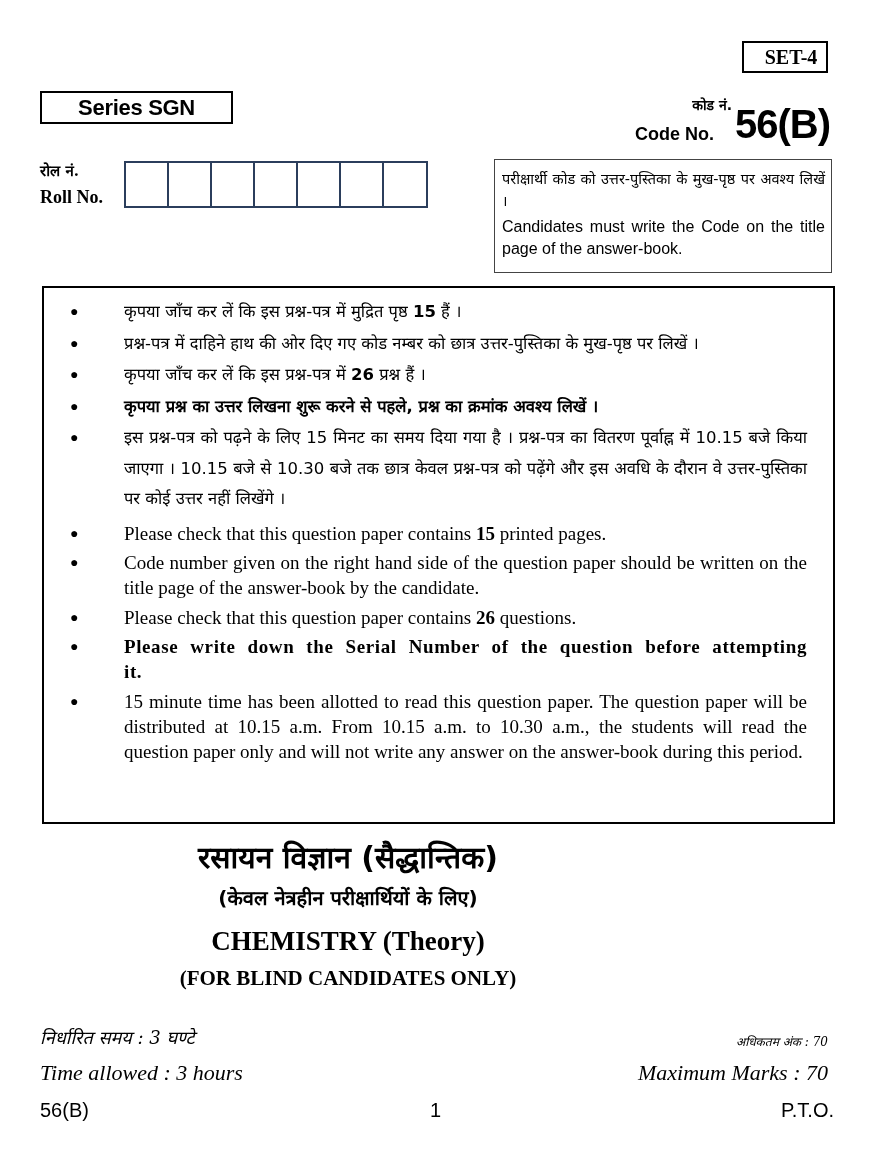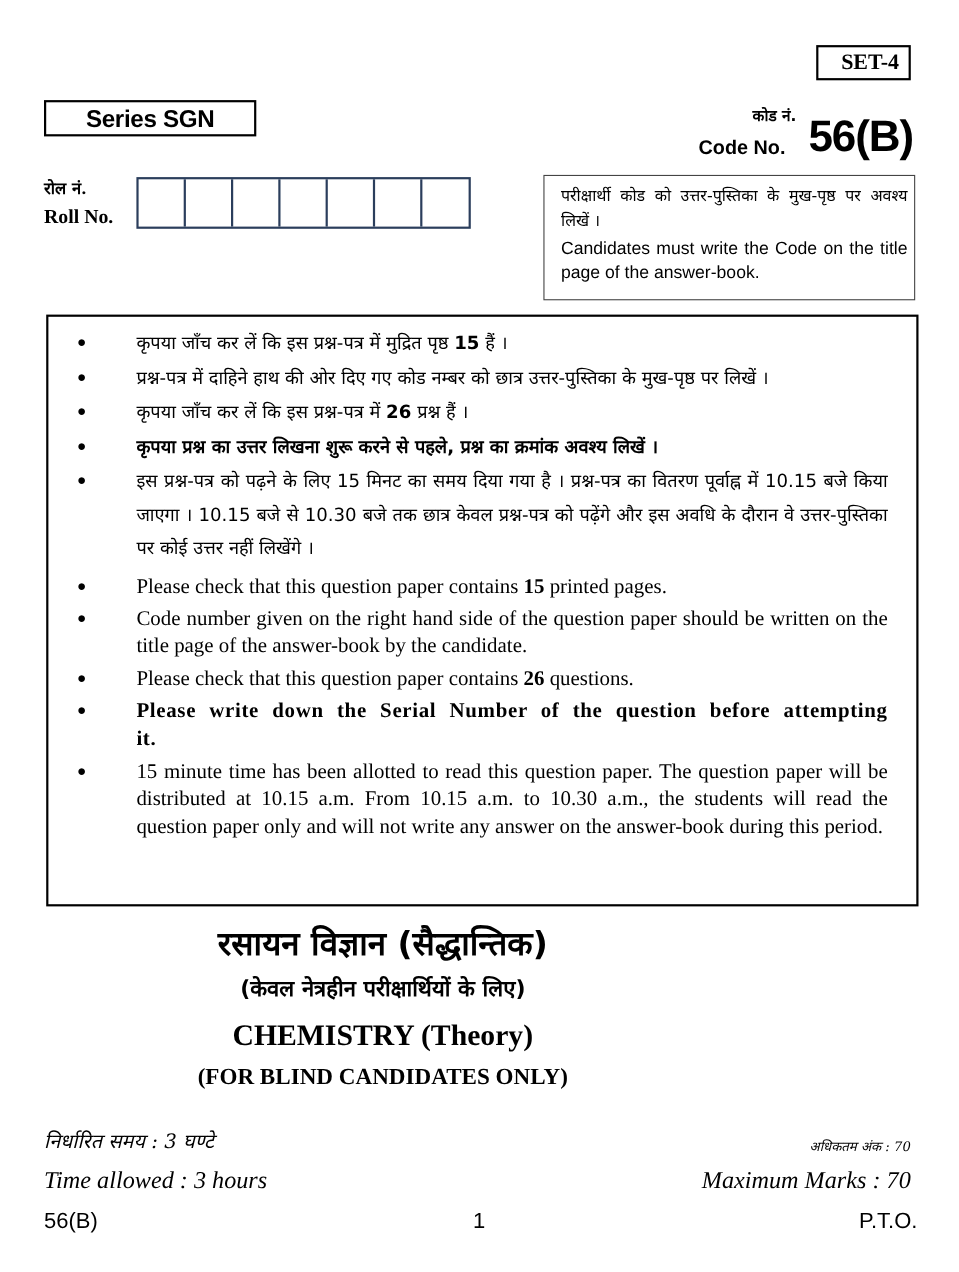"कोड नं." #code-hindi { right: 148px -> 140px }
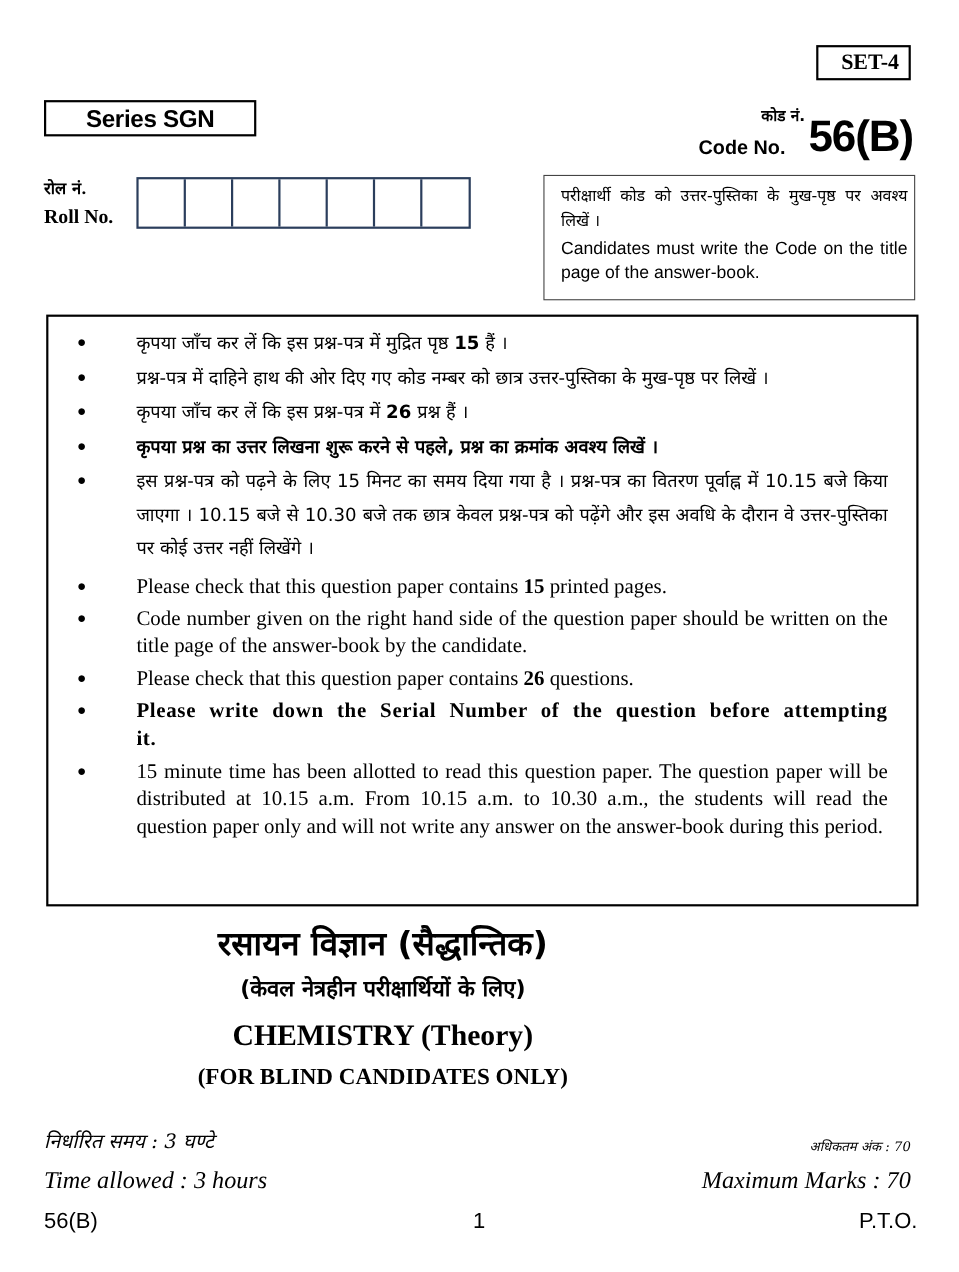"परीक्षार्थी कोड को उत्तर-पुस्तिका के" #code-note { padding: 8px 6px 0 15px -> 8px 6px 0 7px }
